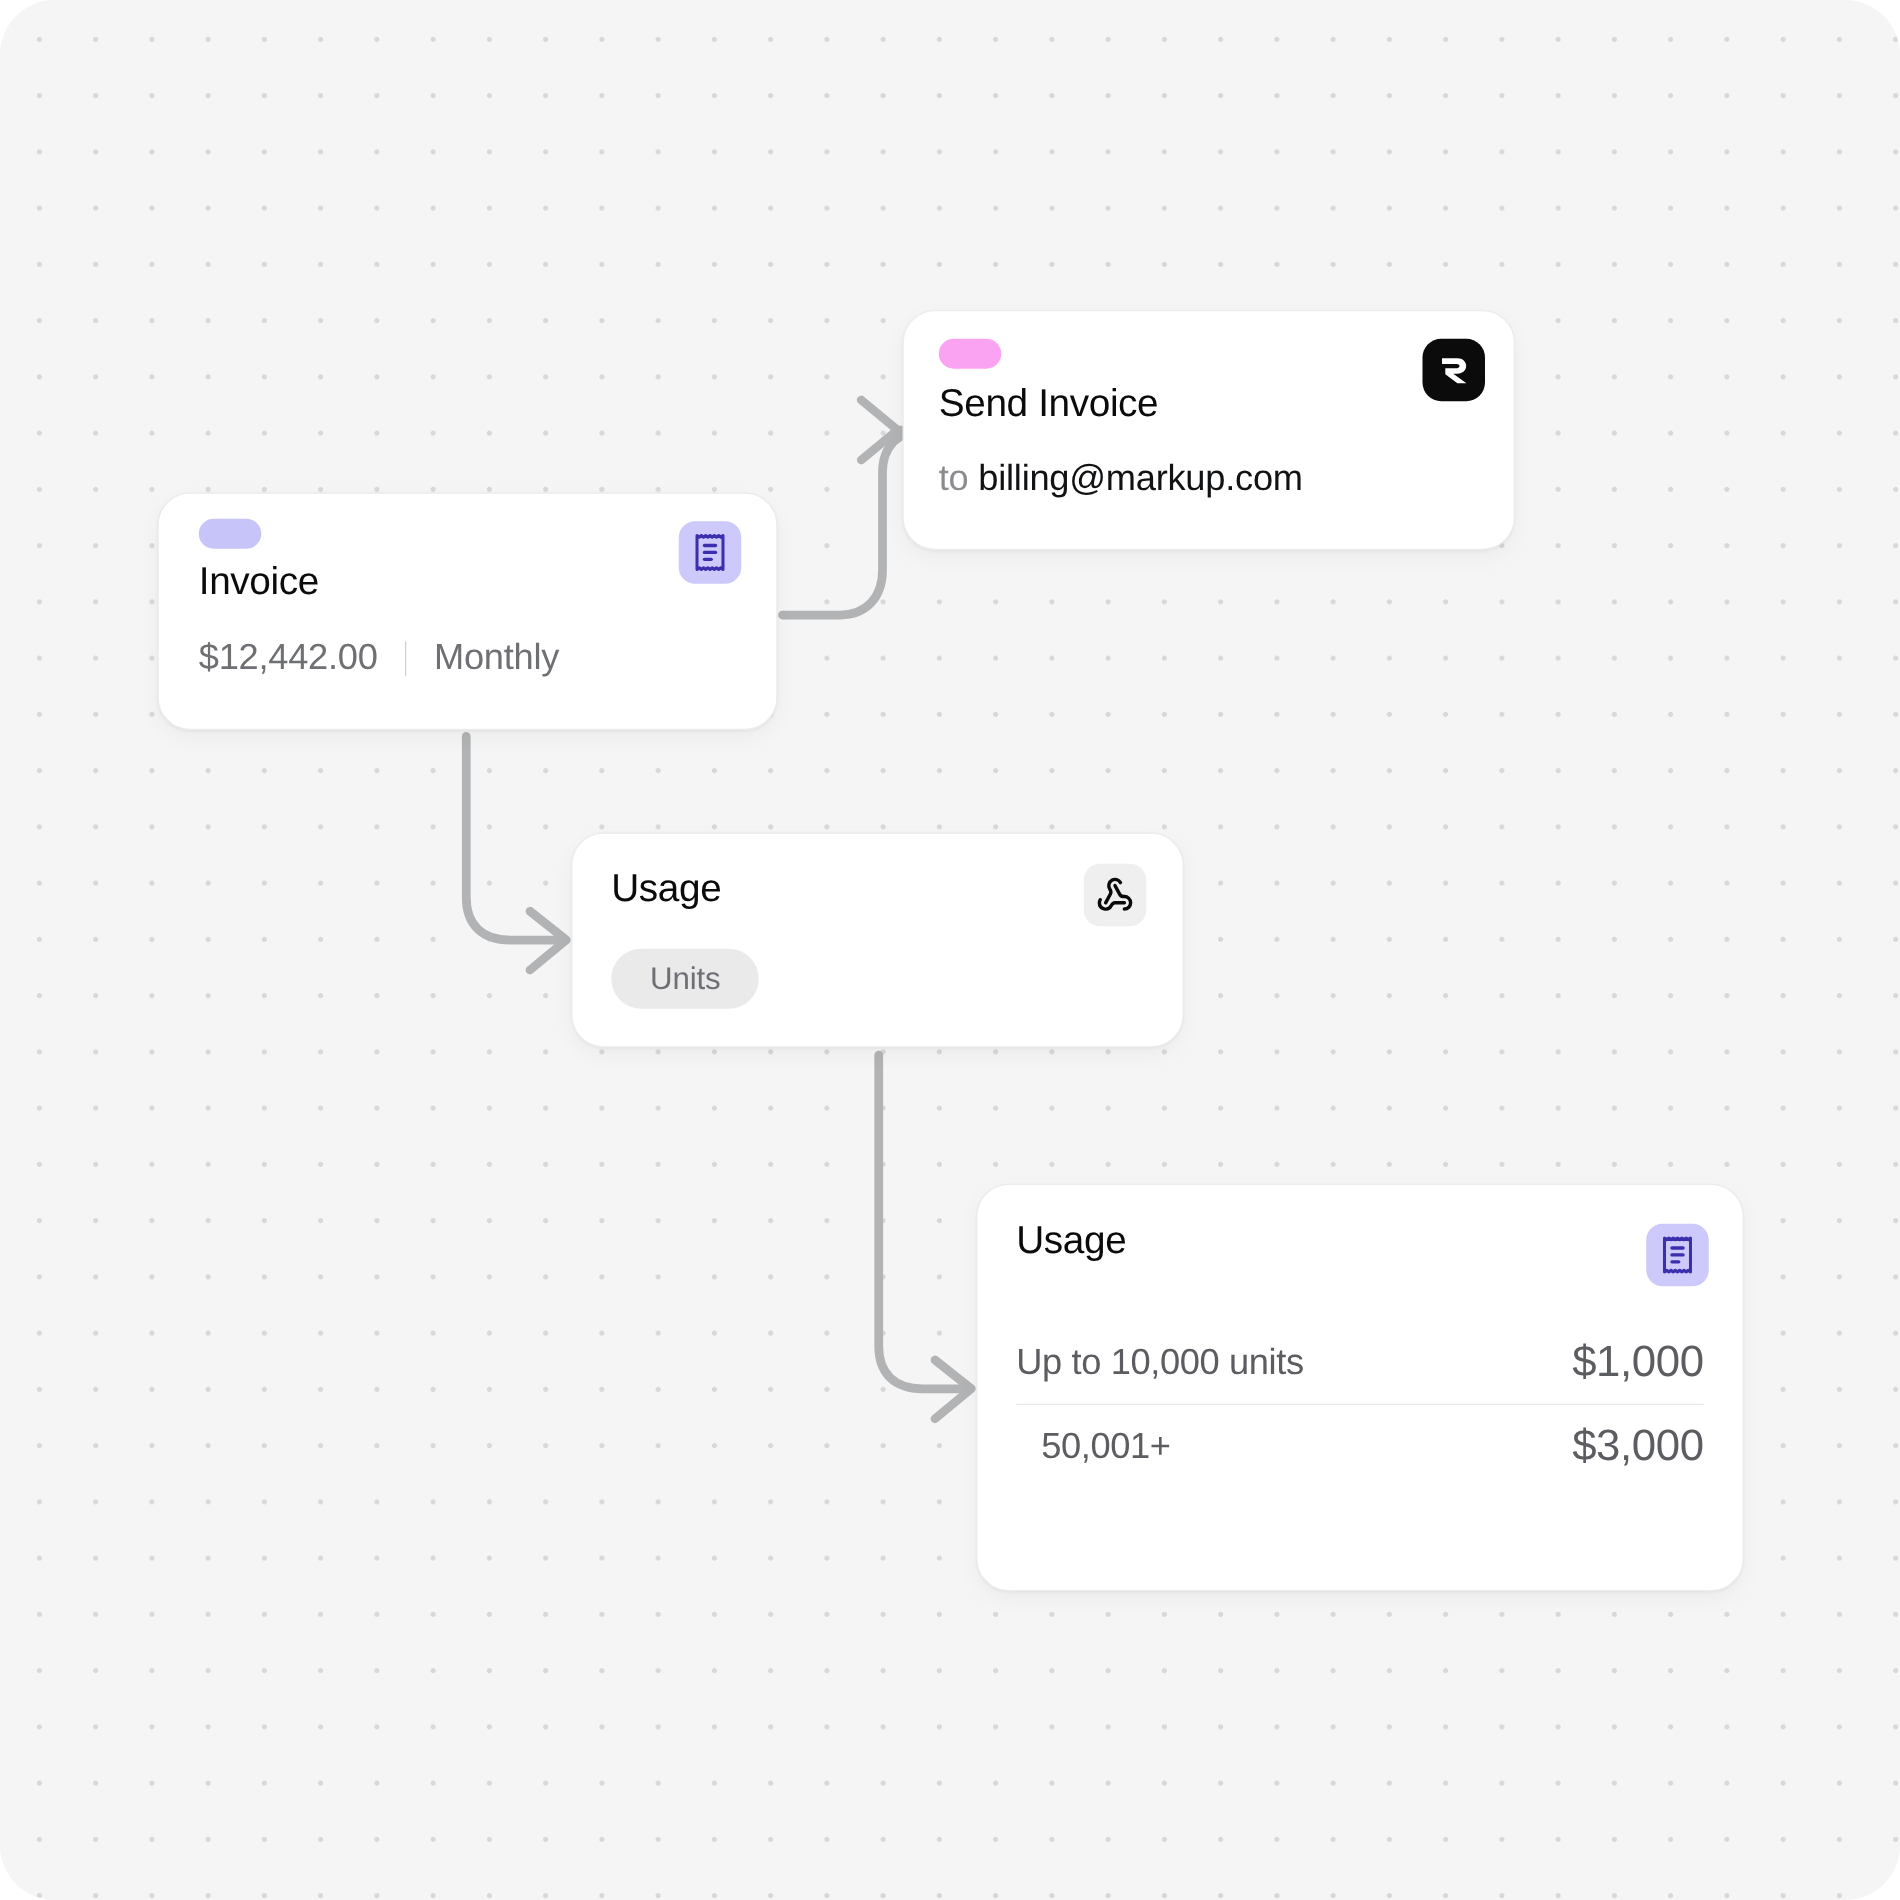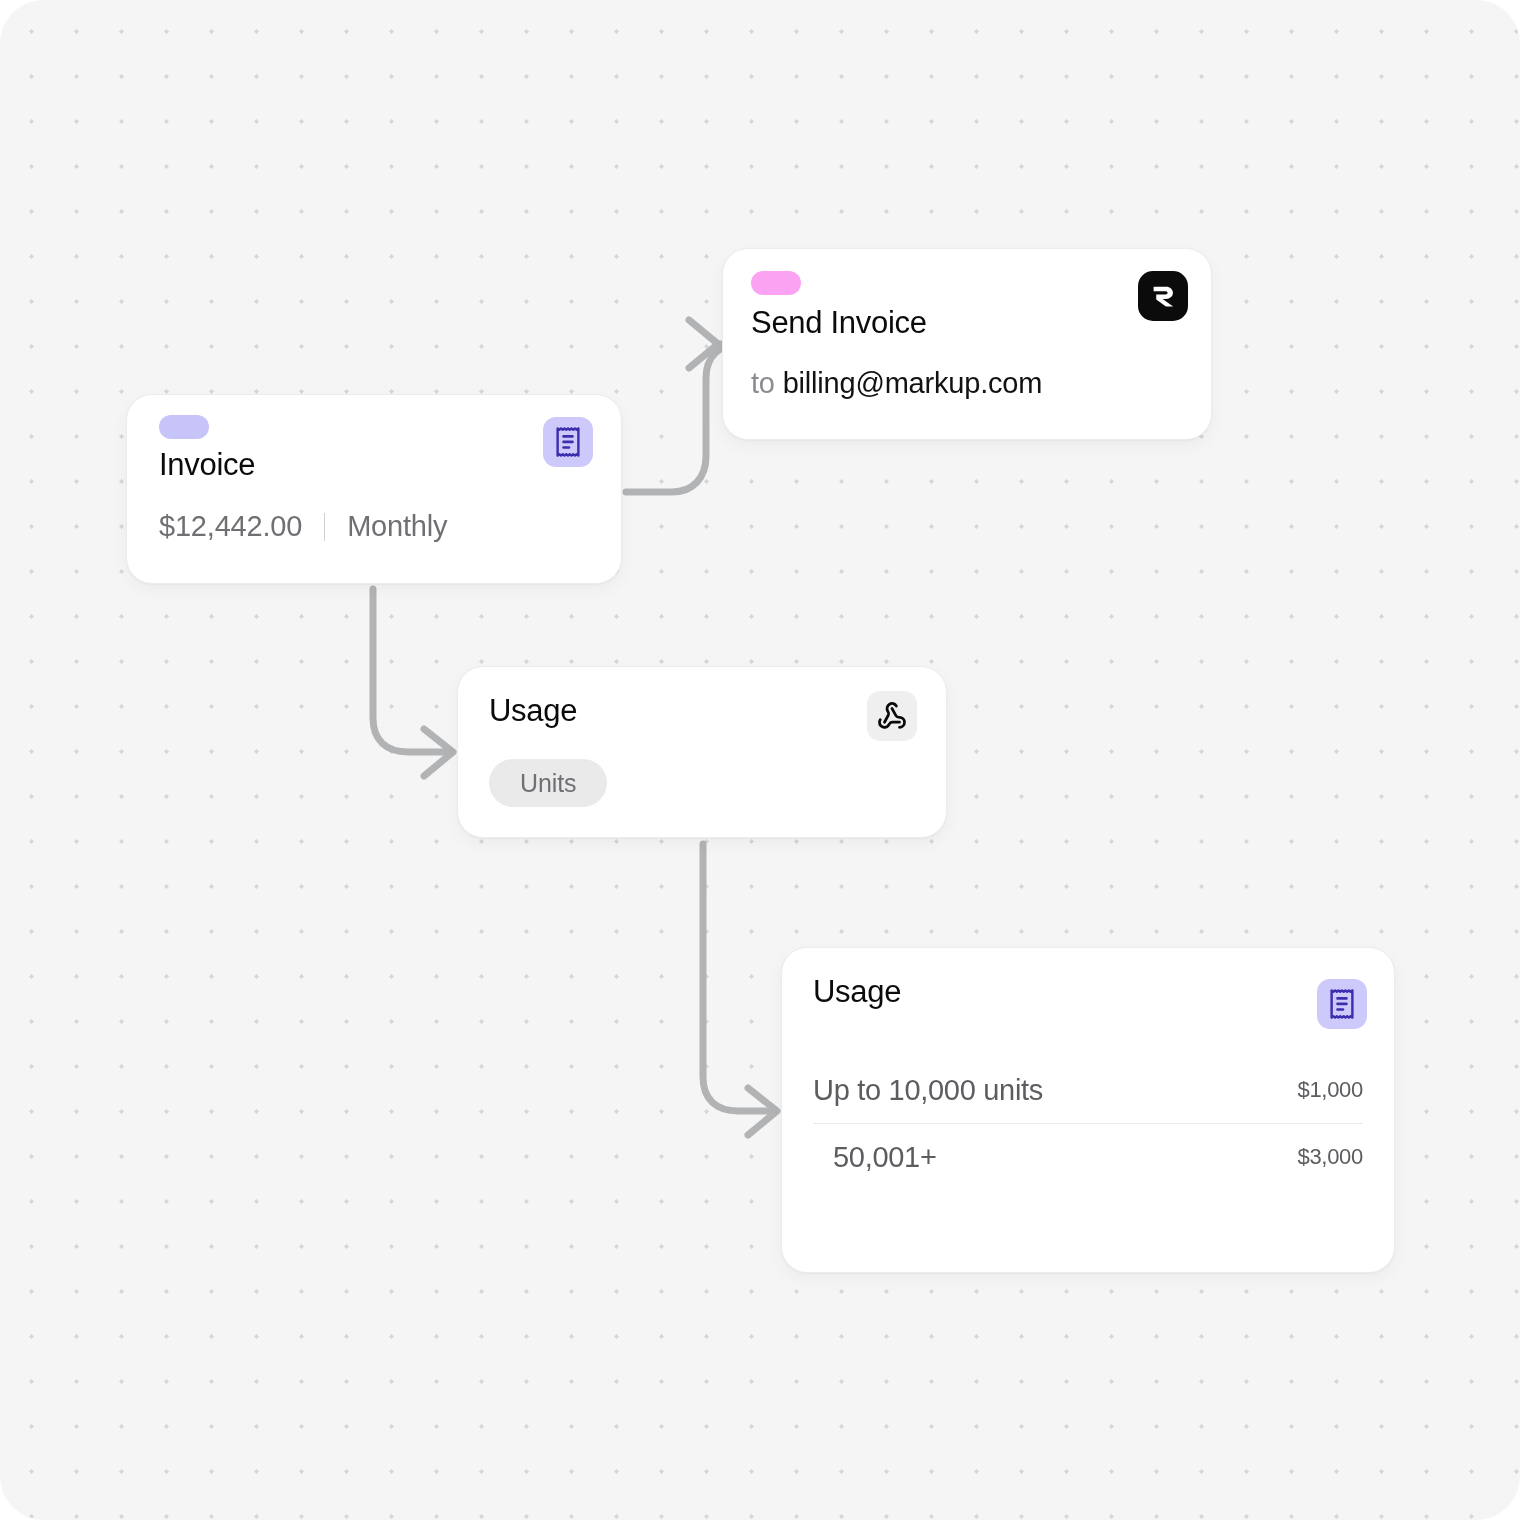"$1,000" .tier-price { font-size: 22px -> 35px }
